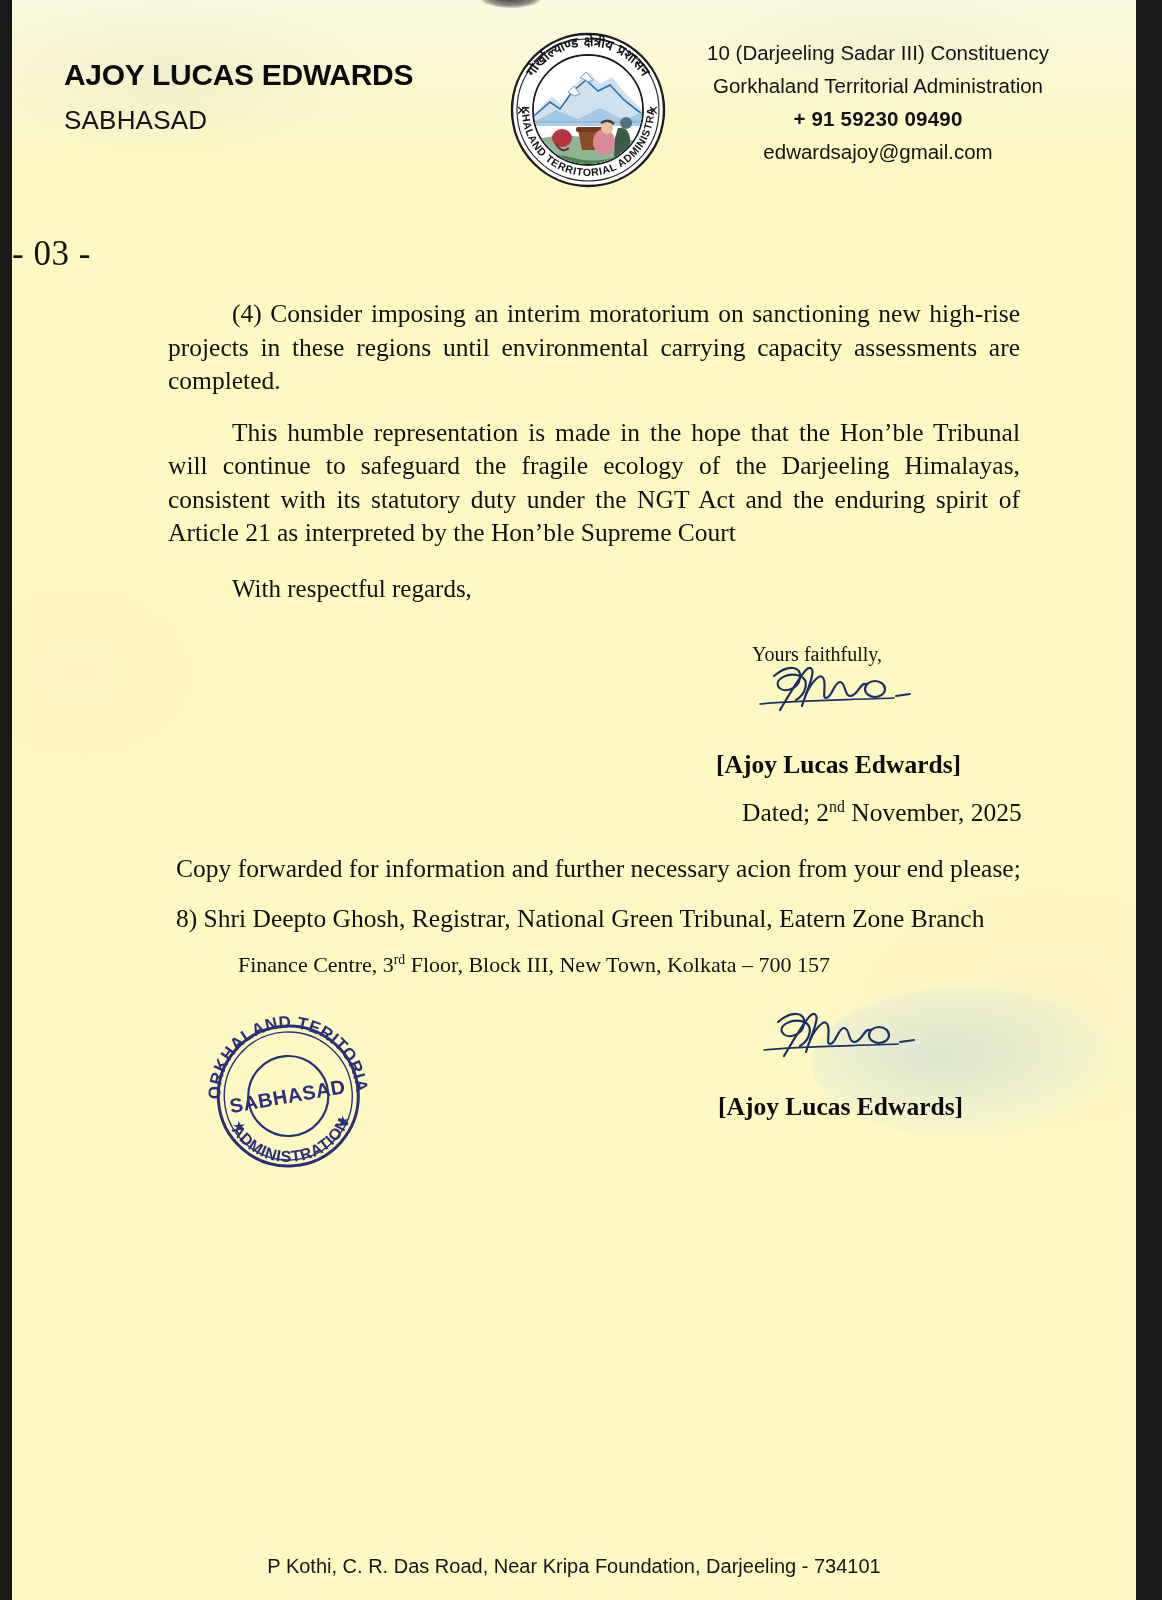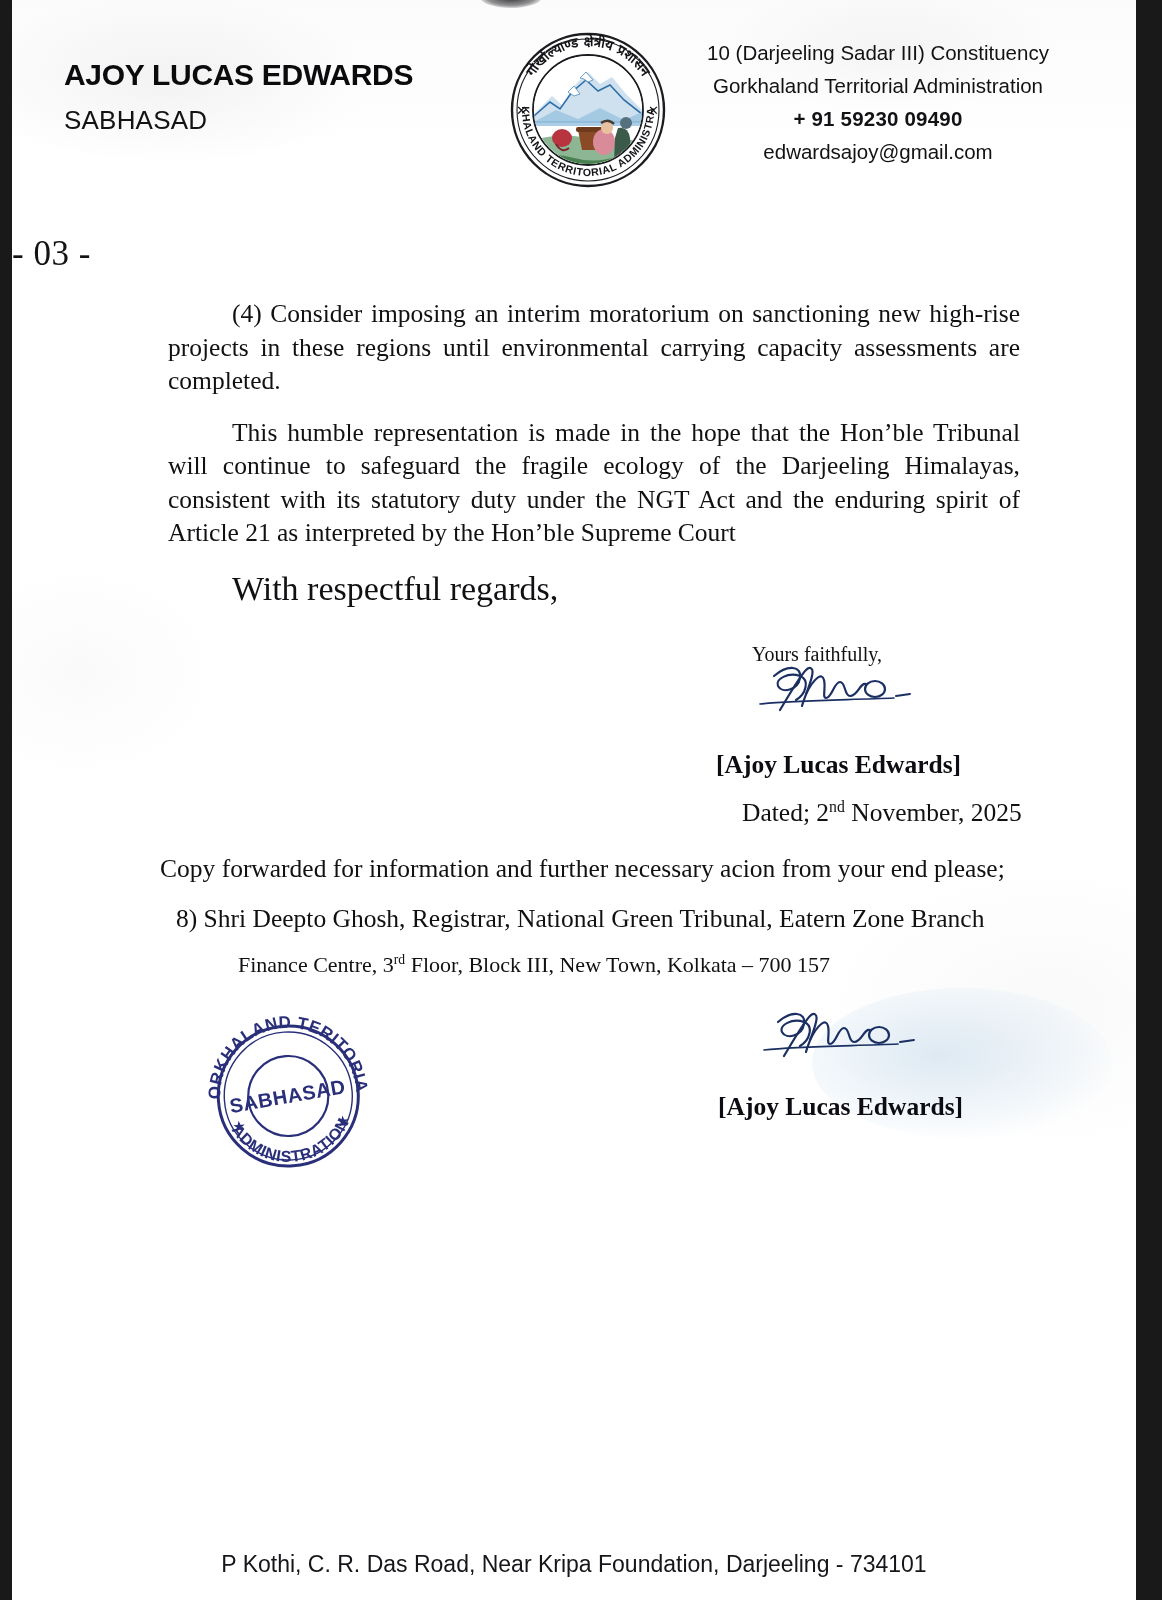"AJOY LUCAS EDWARDS" #page { background: #ffffff -> #fef9c3 }
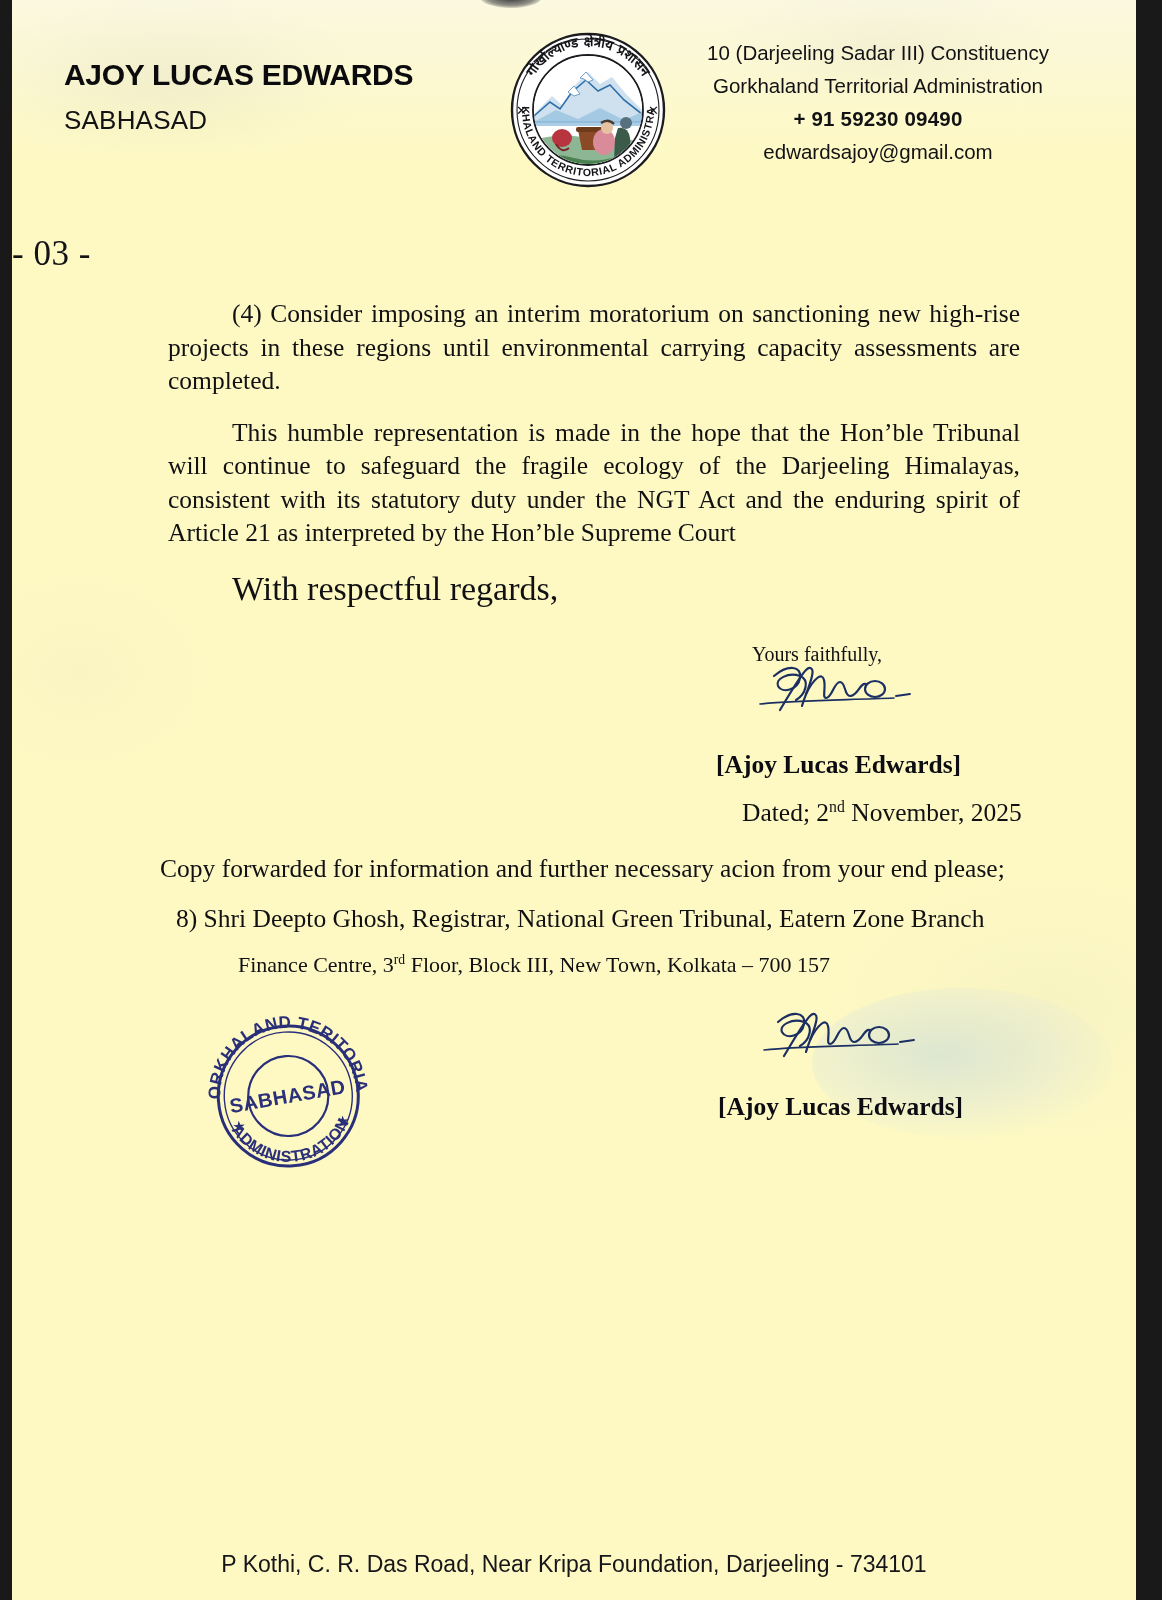"With respectful regards," p.regards { font-size: 34px -> 25px }
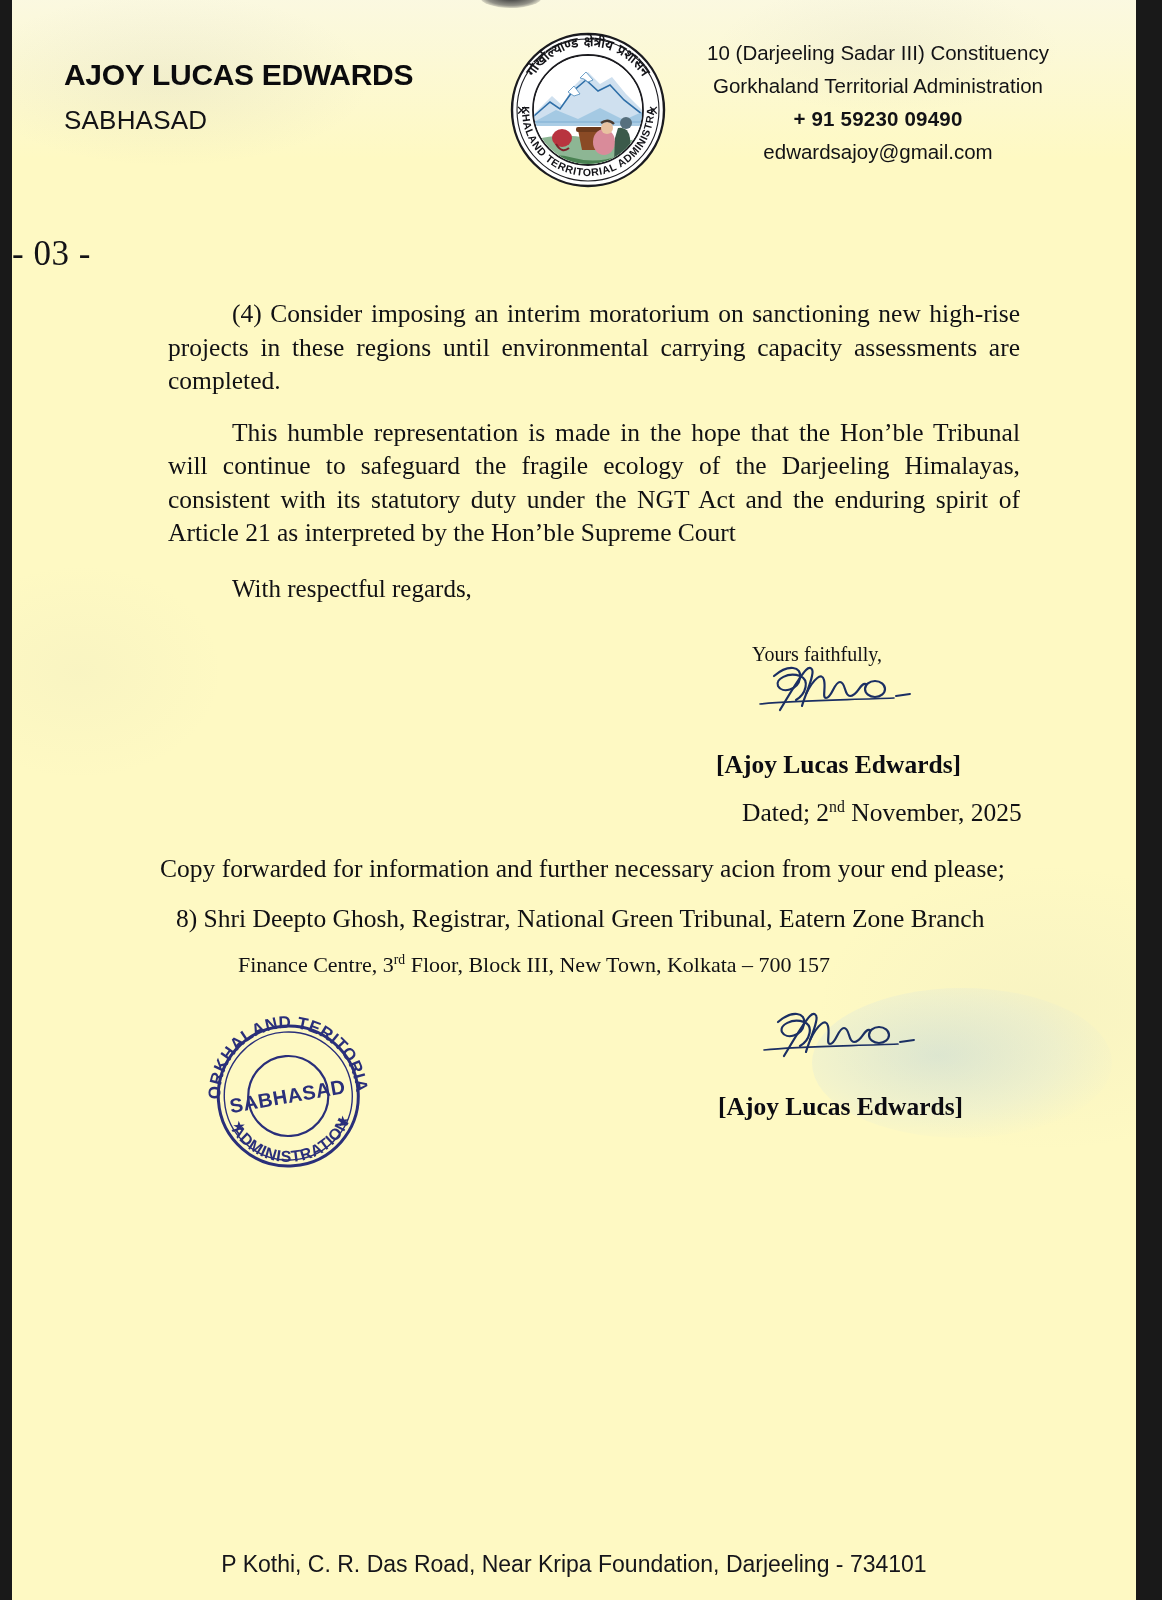"Copy forwarded for information and" .copy-line { left: 148px -> 164px }
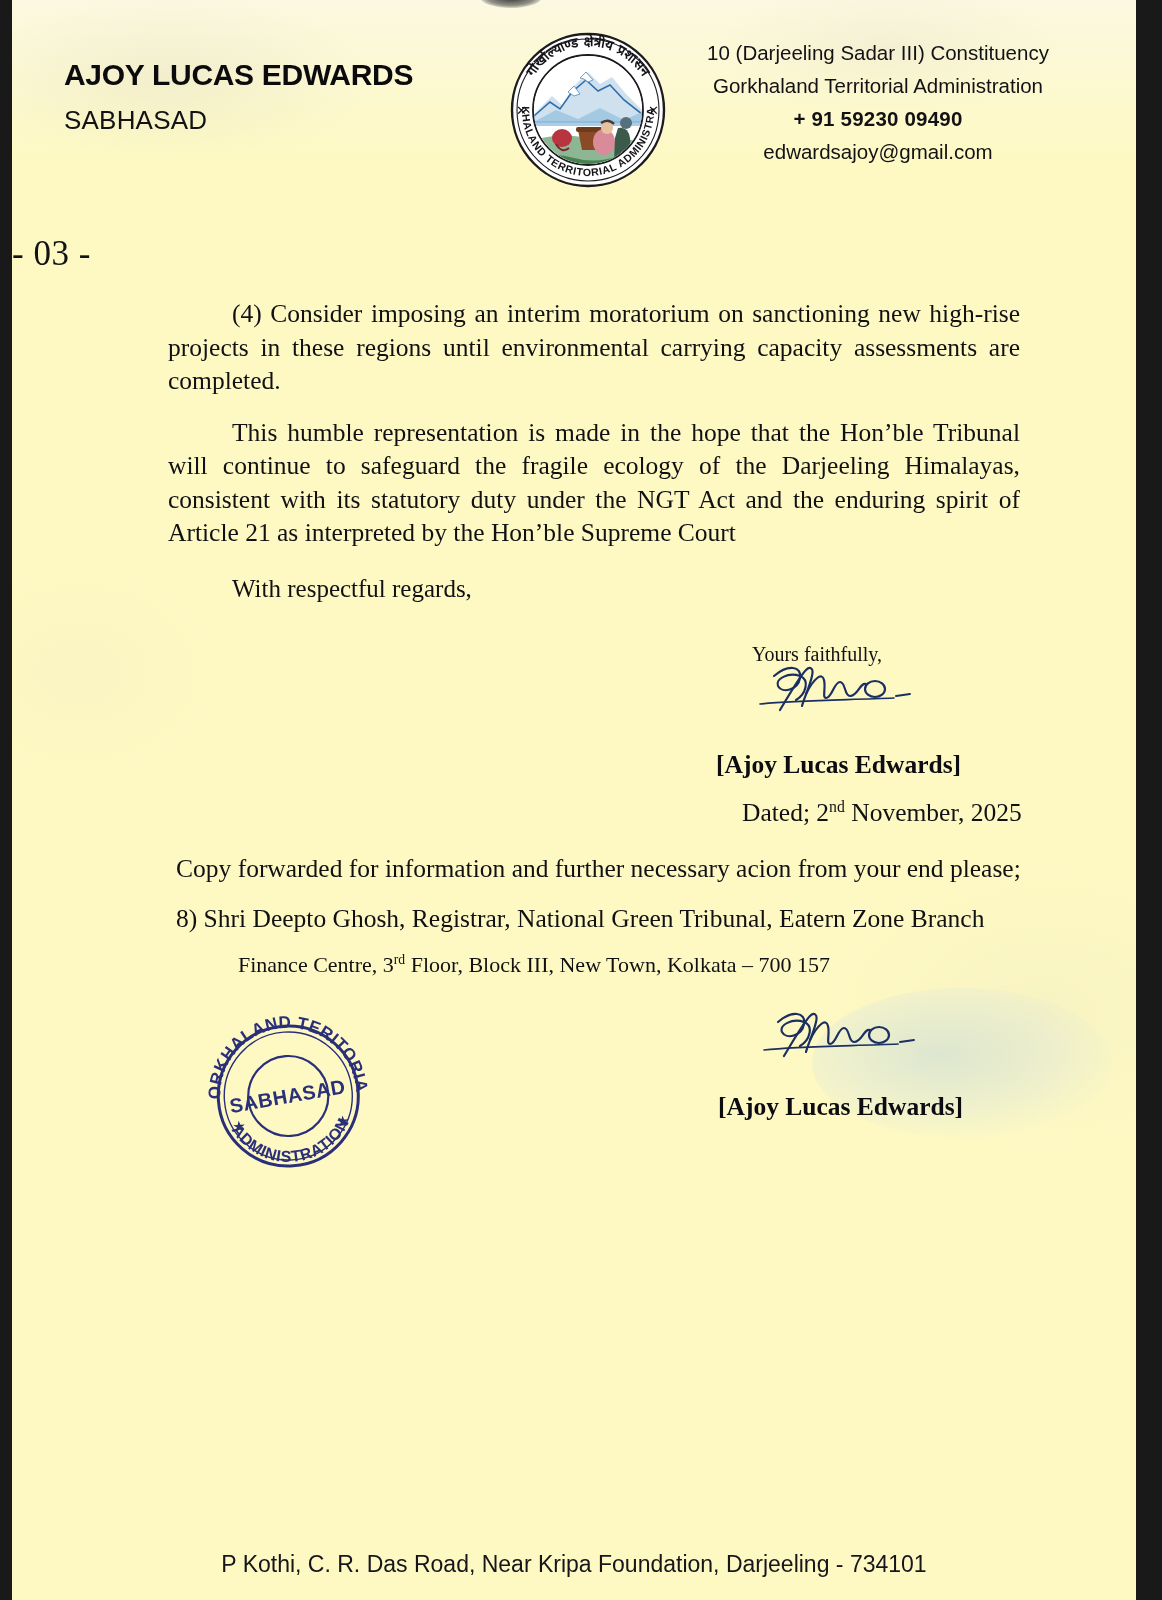"P Kothi, C. R. Das" .footer { font-size: 23px -> 20px }
